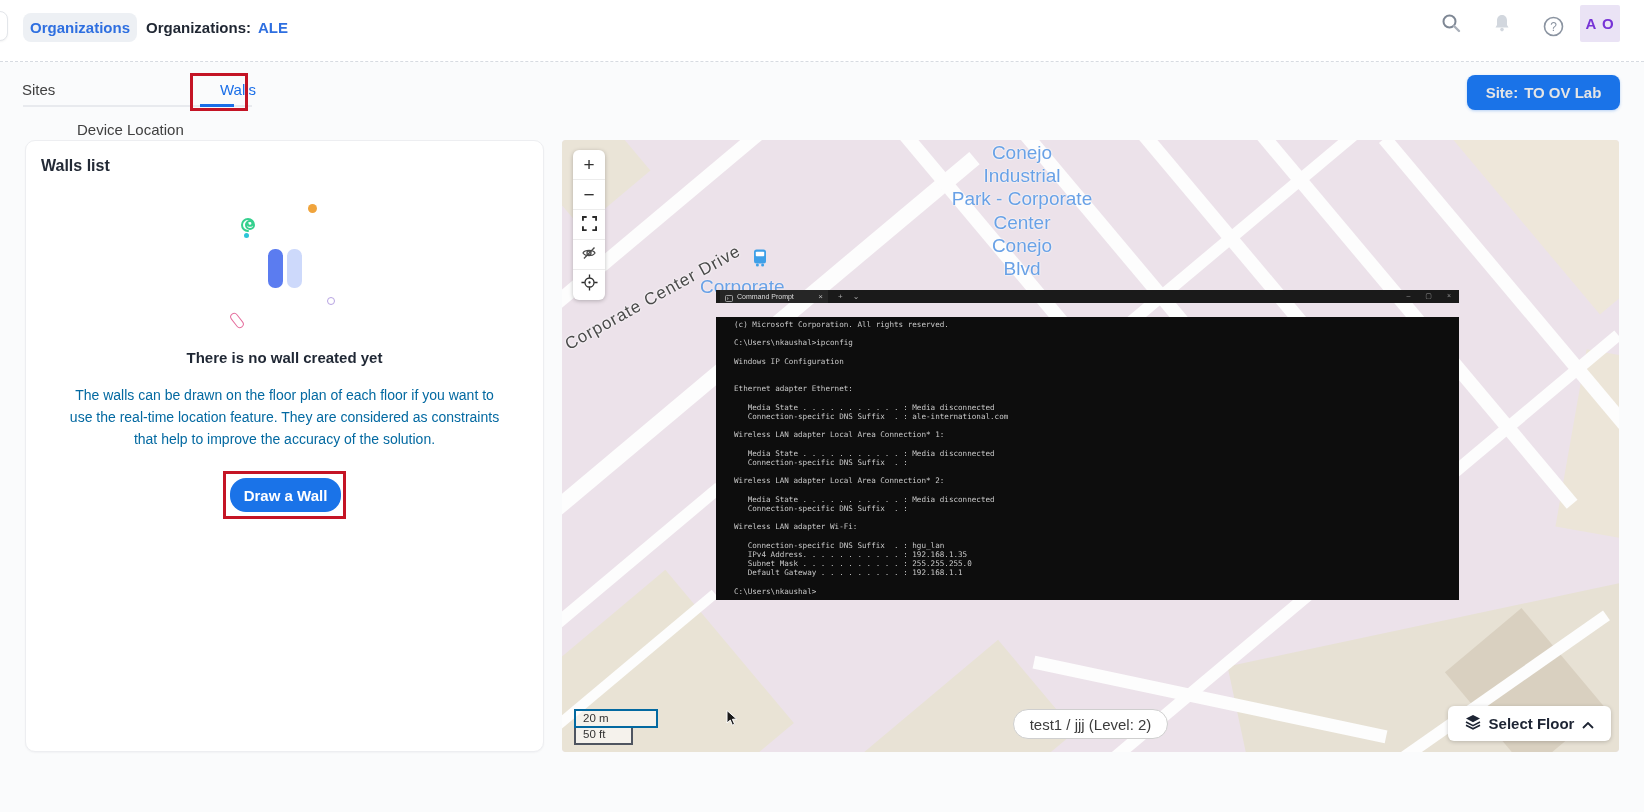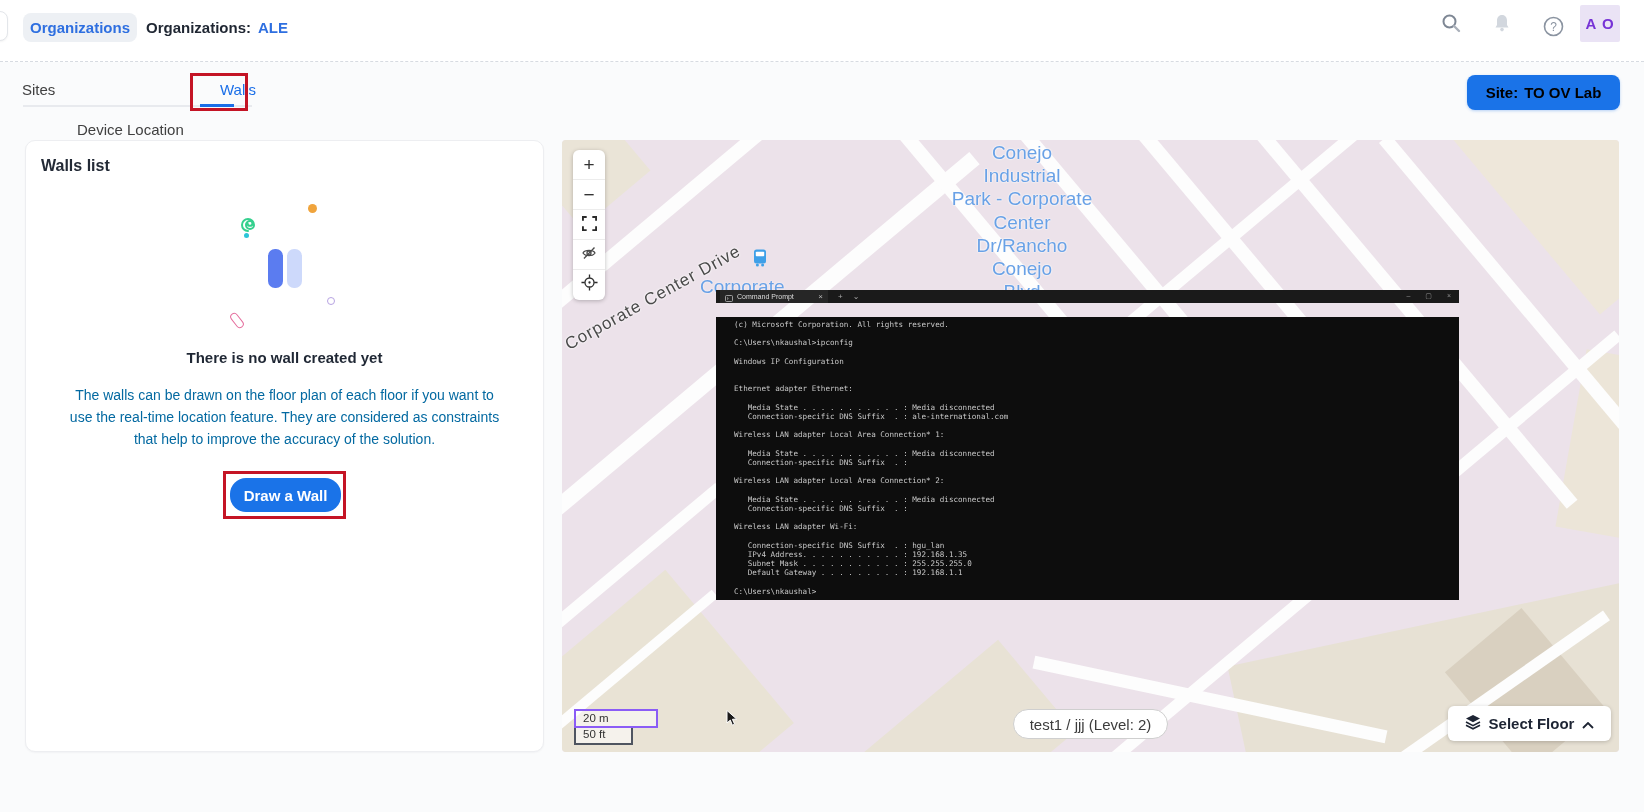"Site:" .site-btn { color: #000000 -> #e5e5e5 }
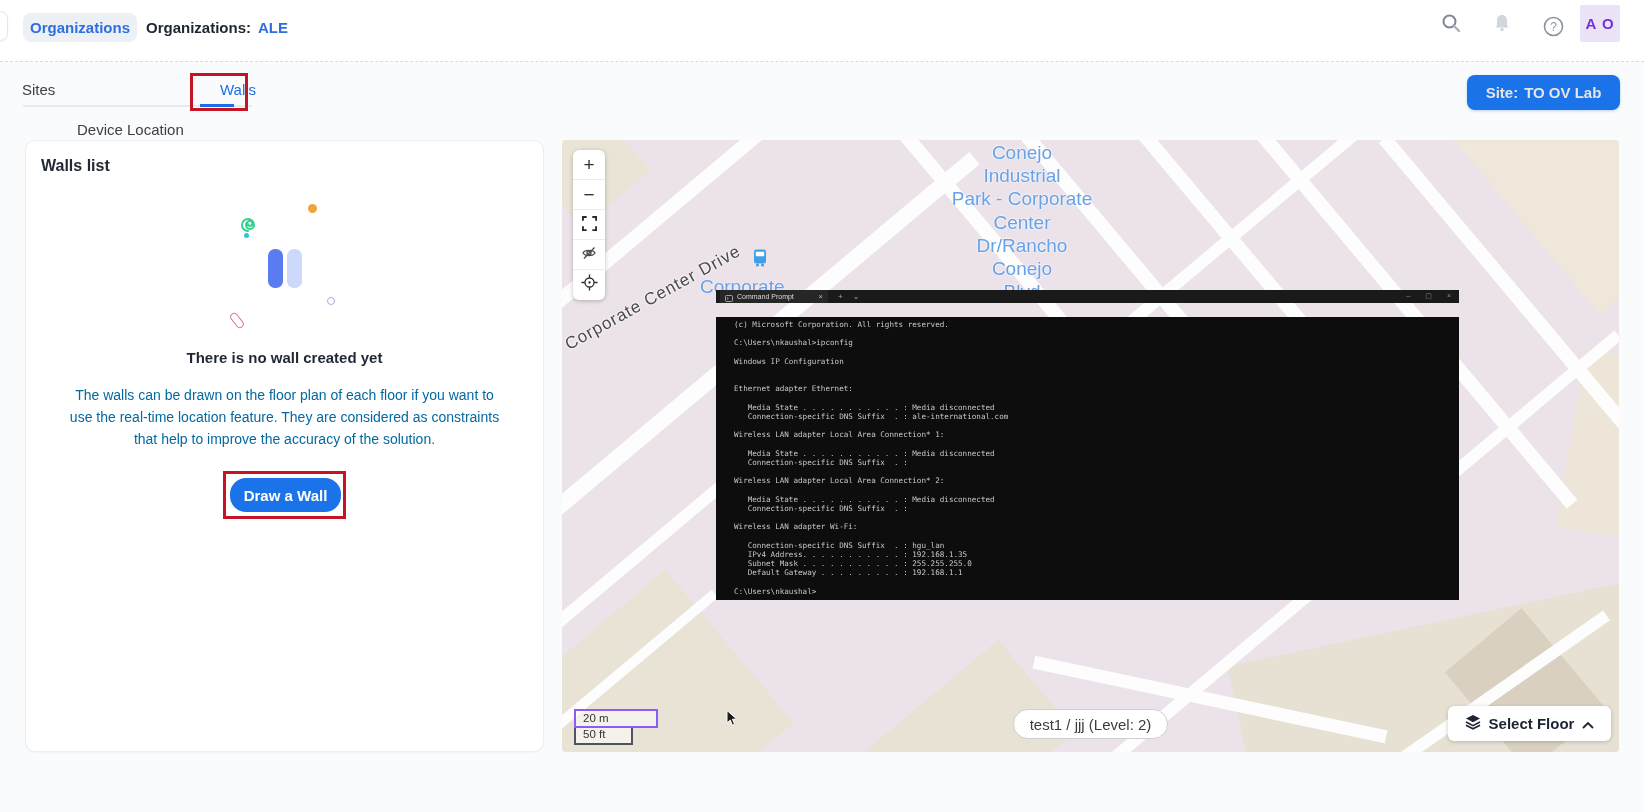"Dr/Rancho" div { html: <div>Dr/Rancho</div> -> none }
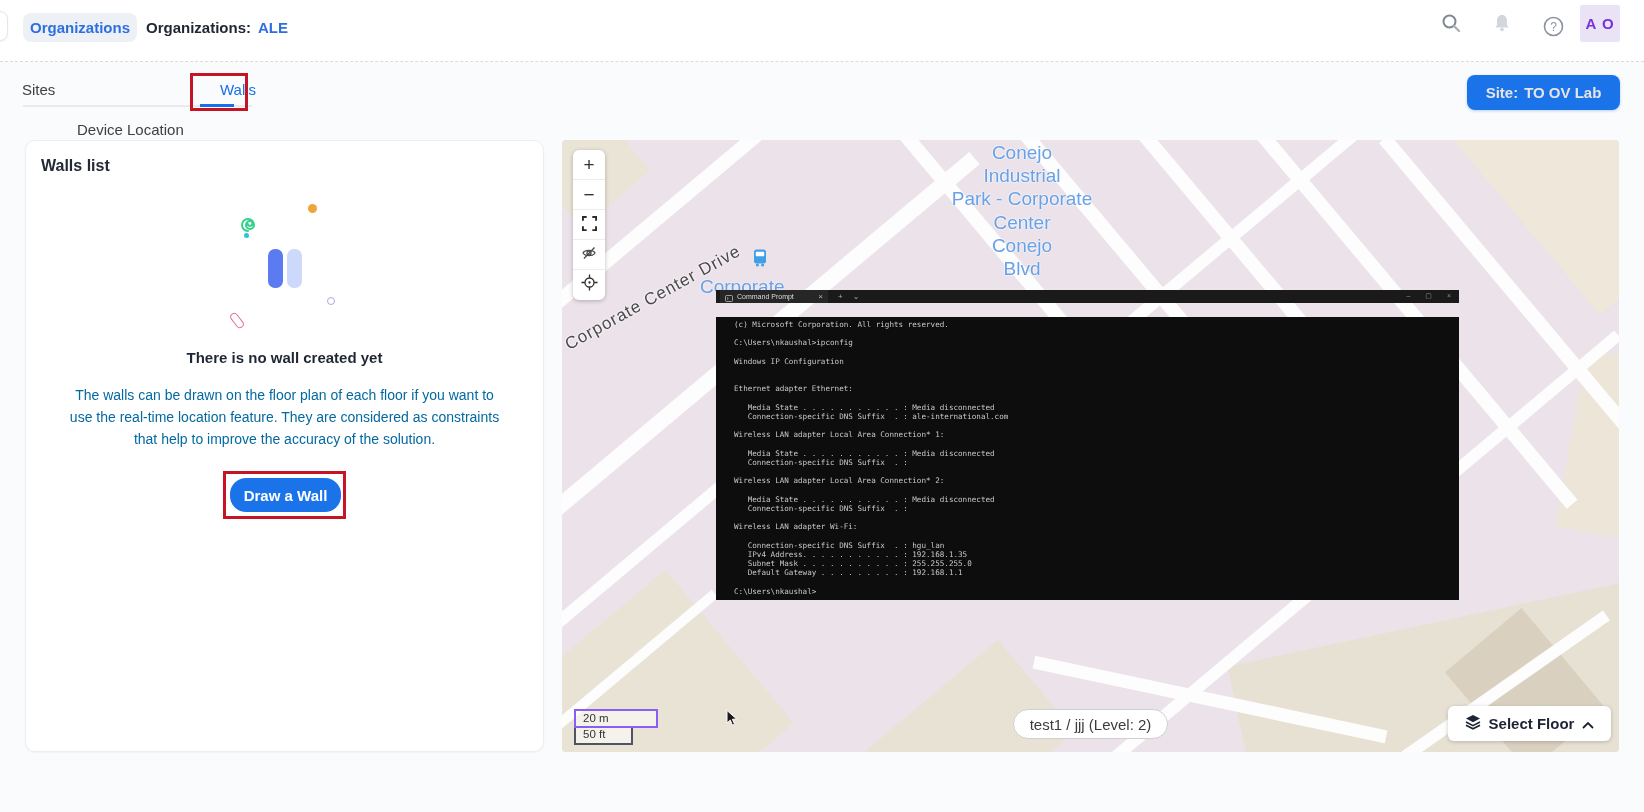"20 m" .scale-m { border: 2px solid #8b5cf6 -> 2px solid #0369a1 }
